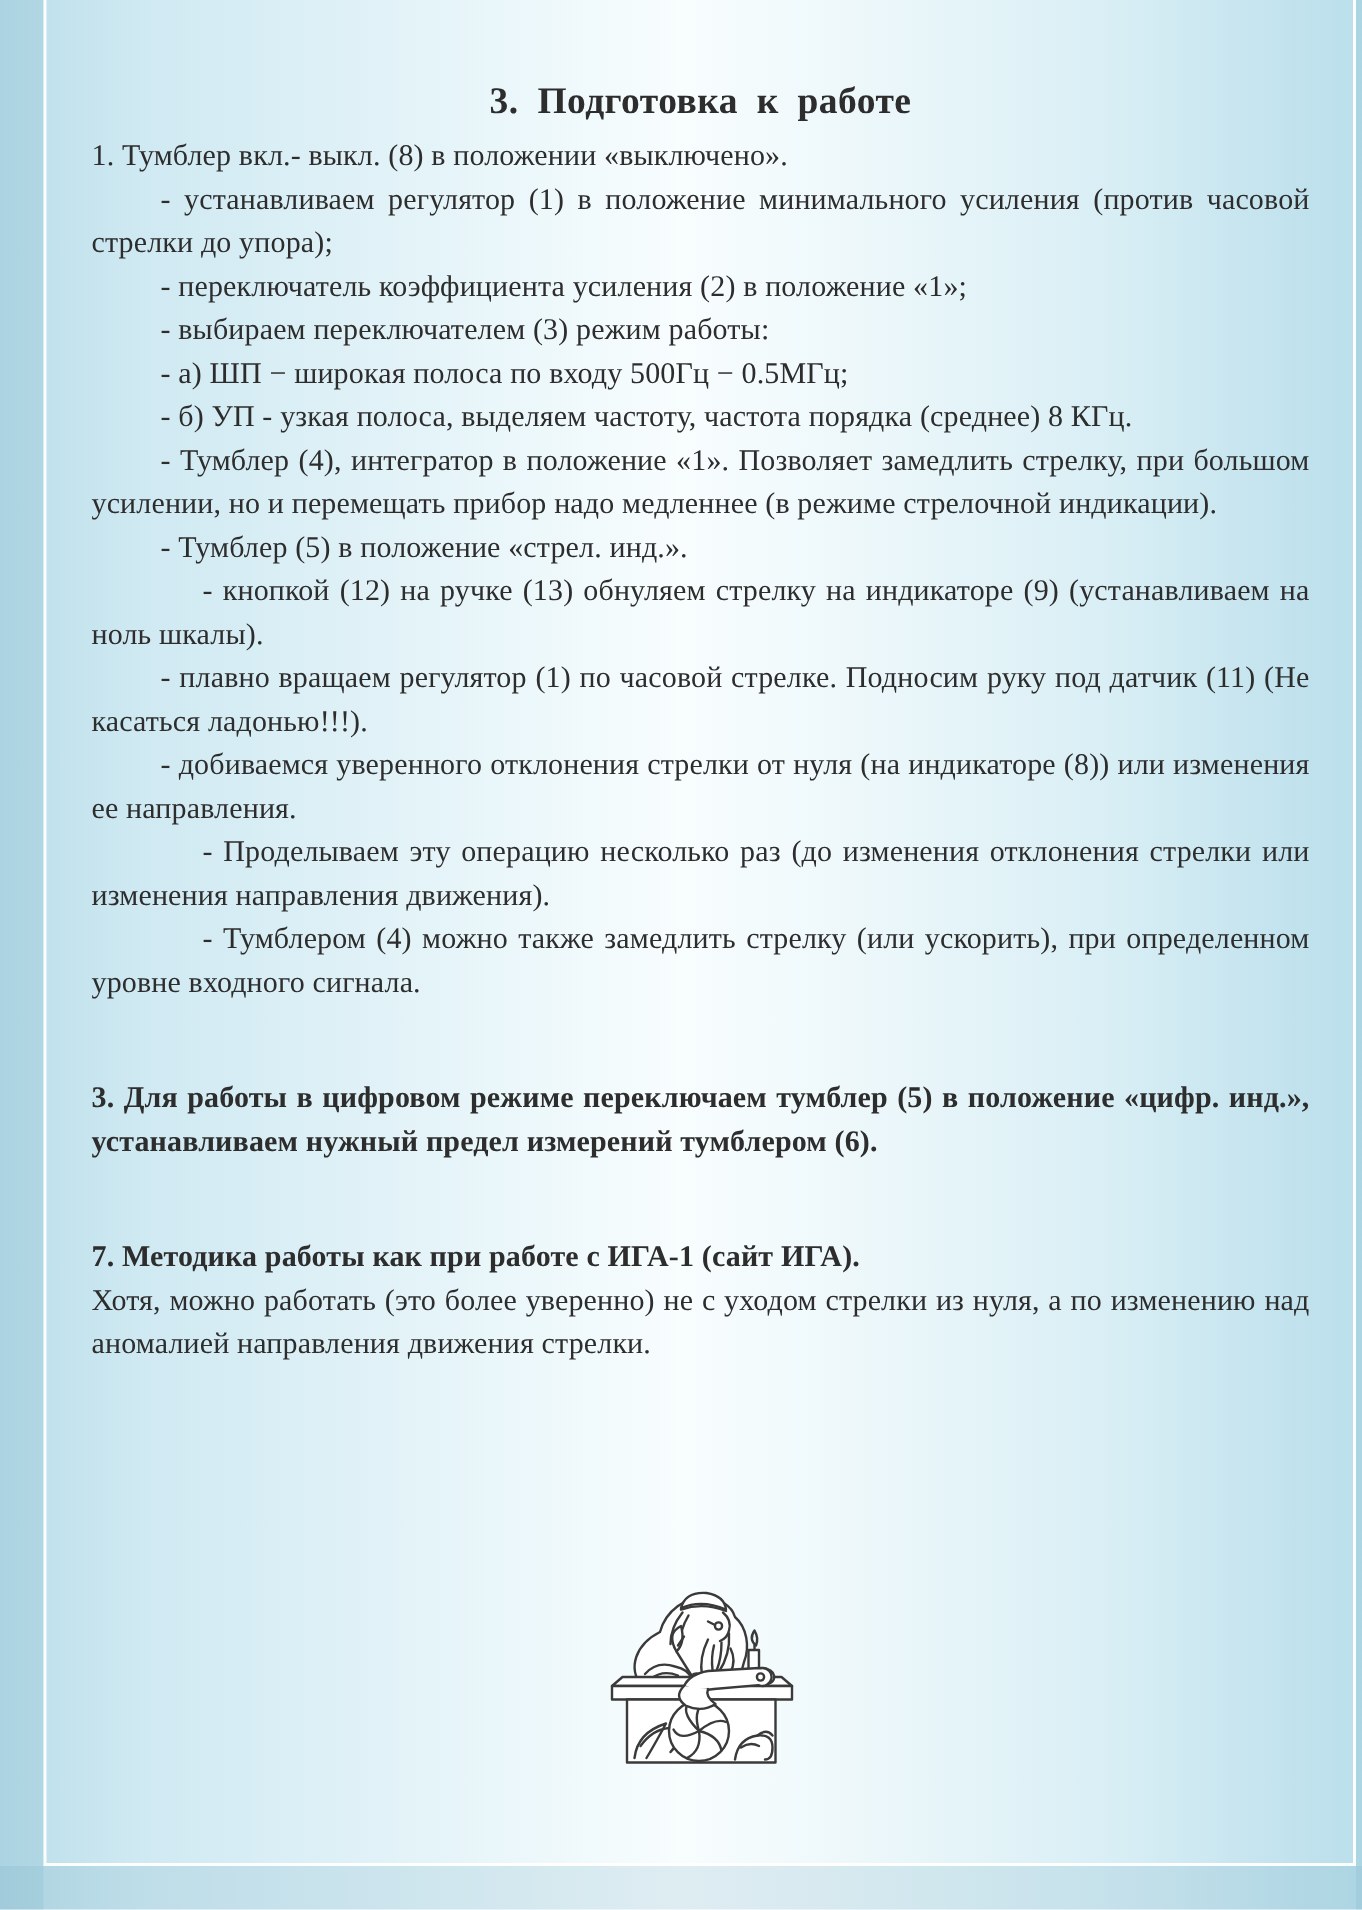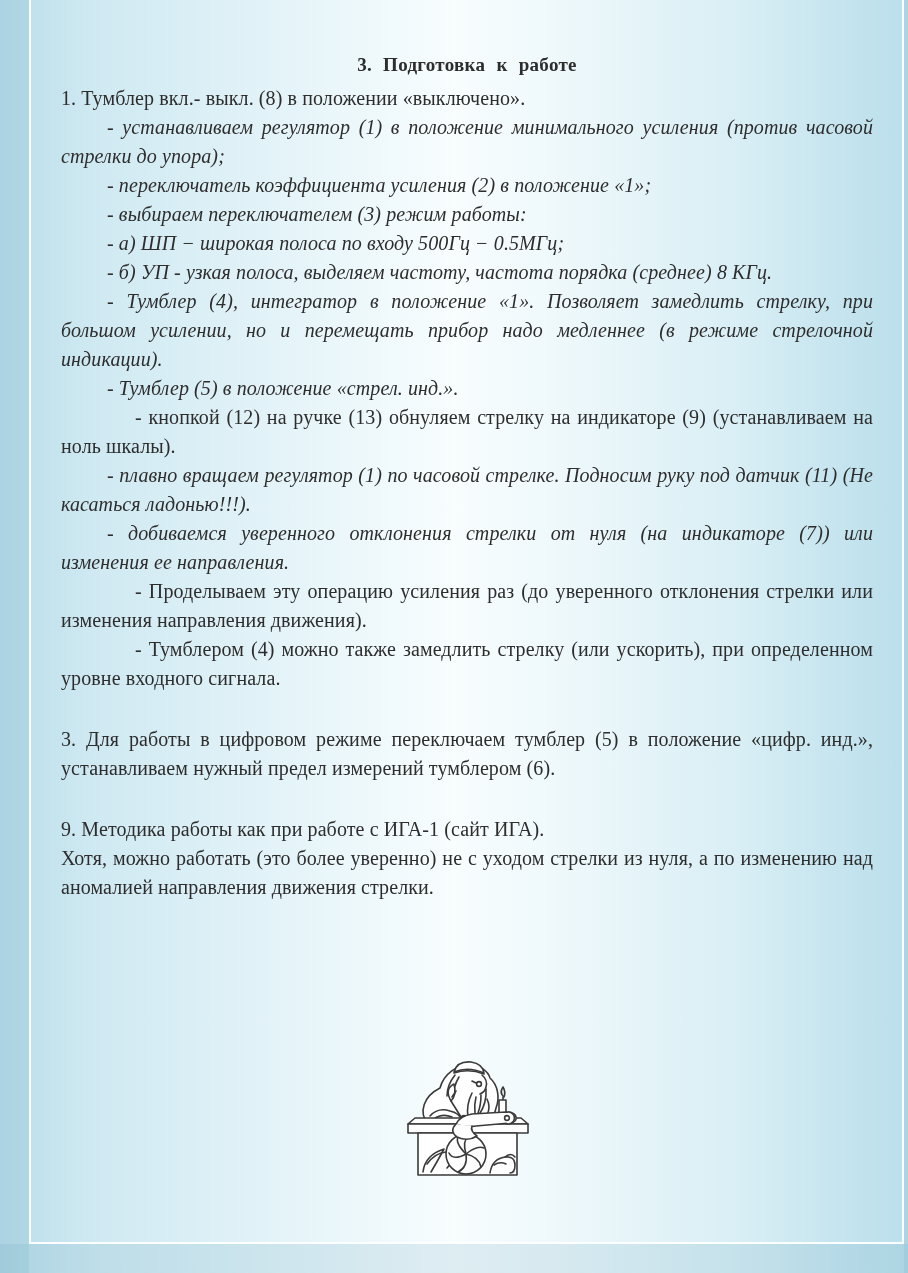"3. Подготовка к работе" .title { font-size: 19px -> 25px }
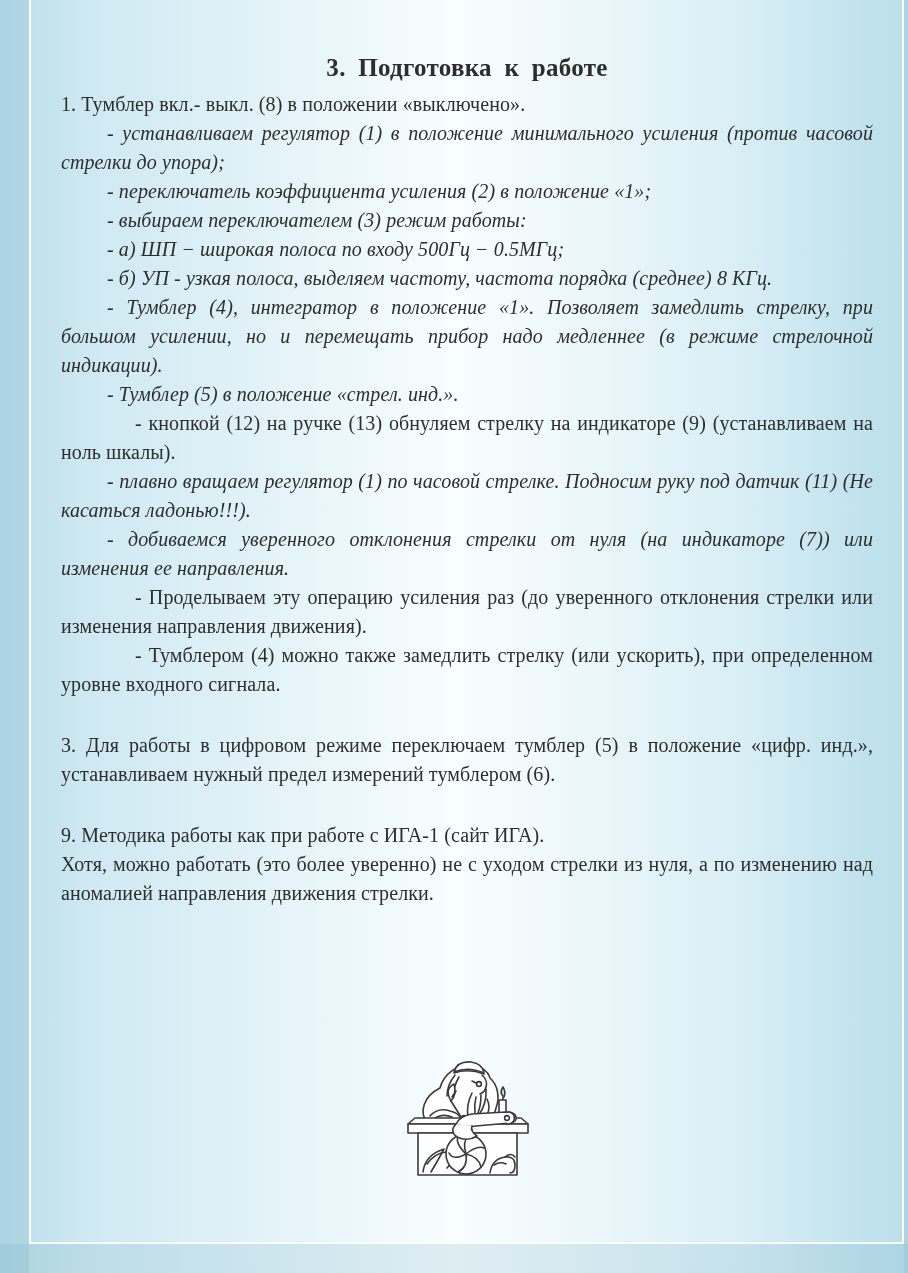"- устанавливаем регулятор (1) в" .sub { font-style: italic -> none }
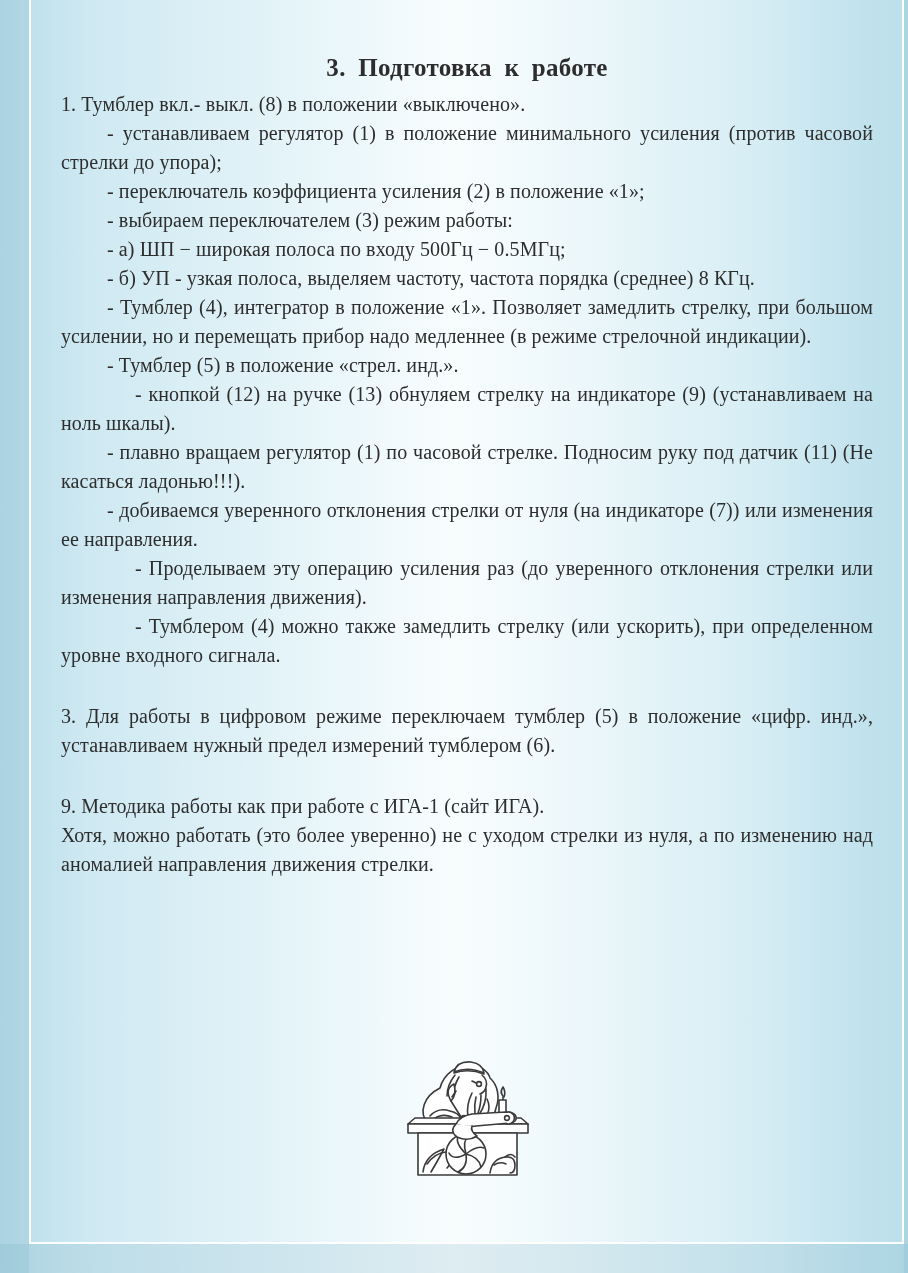"- добиваемся уверенного отклонения" p.para { text: 7 -> 8 }
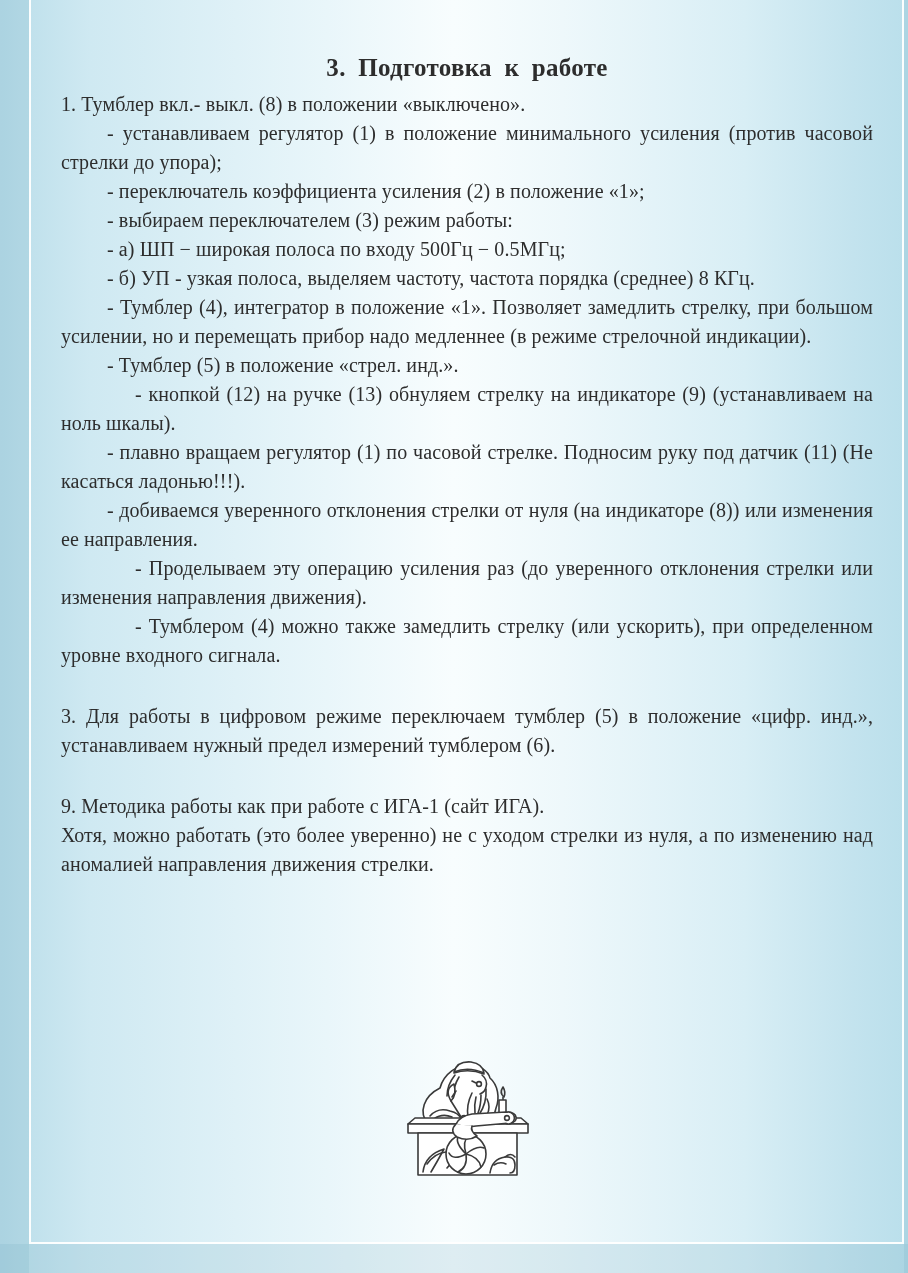"- Проделываем эту операцию усиления" p.para { text: усиления раз (до уверенного -> несколько раз (до изменения }
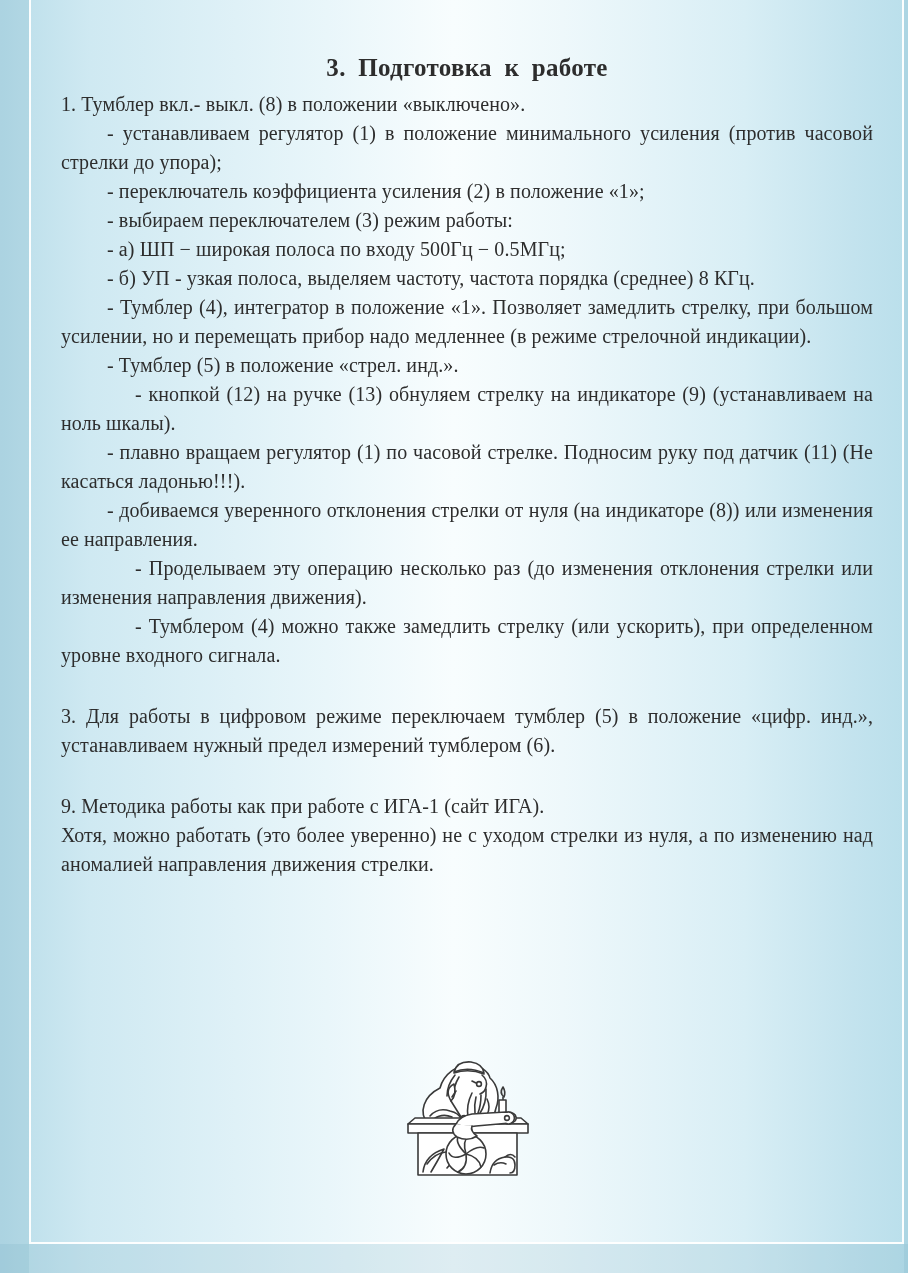"3. Для работы в цифровом" .biggap { font-weight: none -> bold; margin-top: 32px -> 48px }
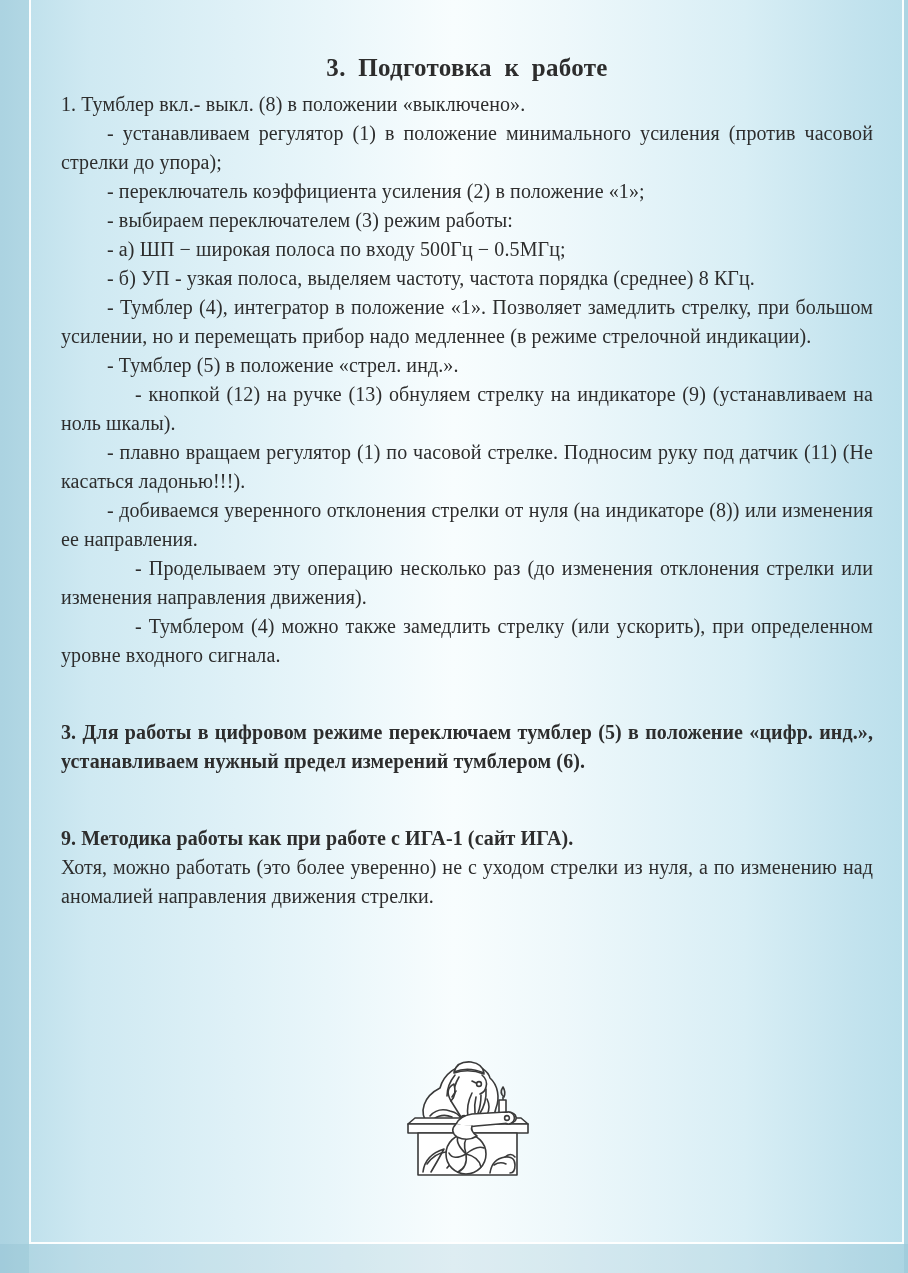"9. Методика работы как при" p.para { text: 9 -> 7 }
